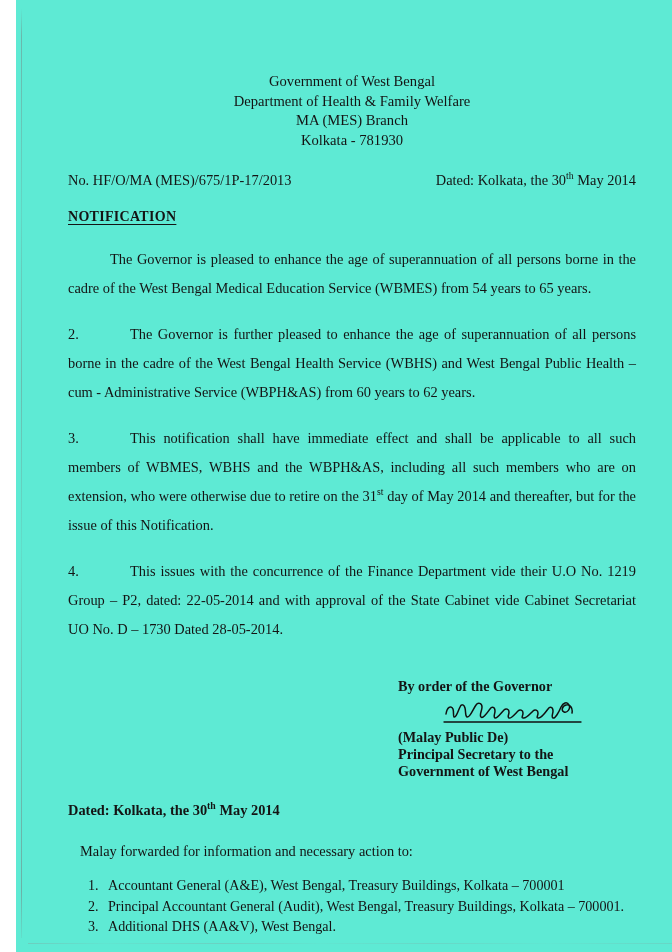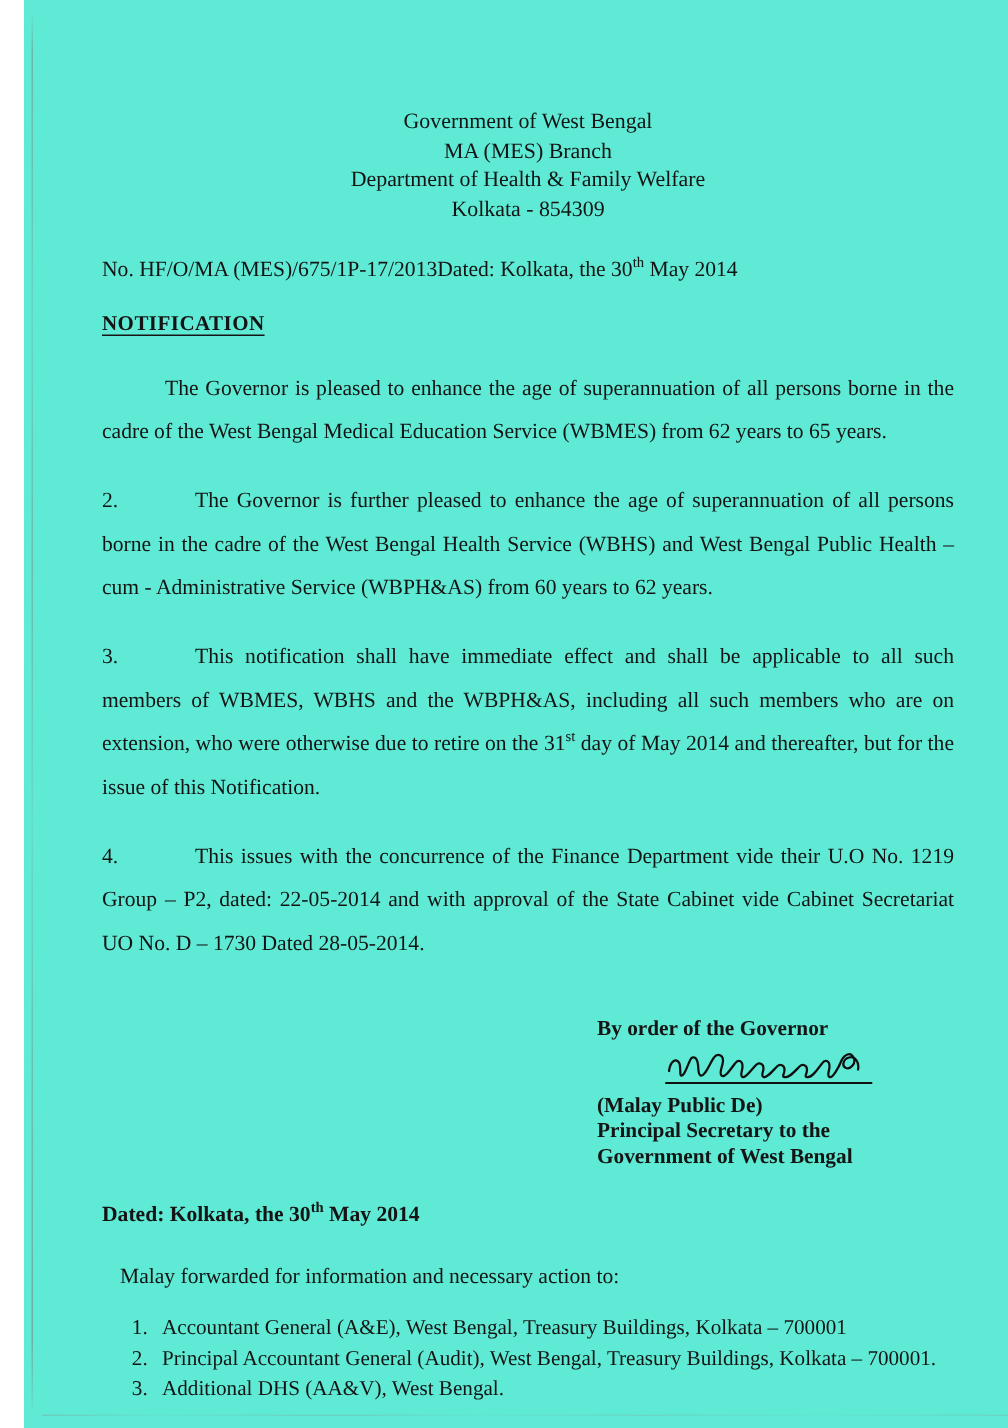"MA (MES) Branch" div { order: before "Department of Health & Family" -> after "Department of Health & Family" }
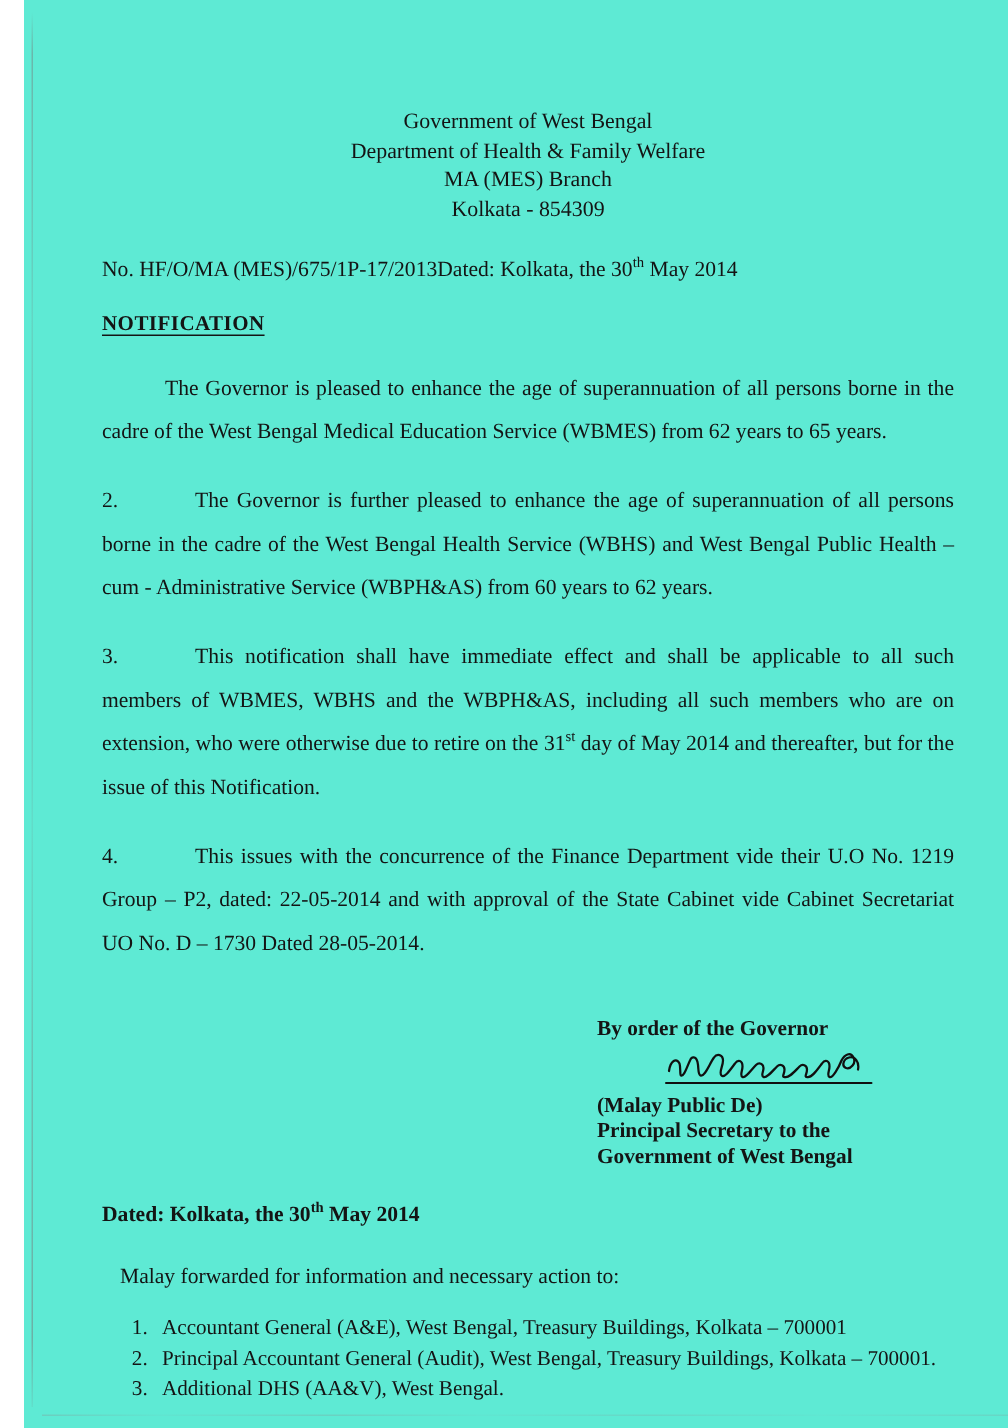"Kolkata - 854309" div { text: 854309 -> 781930 }
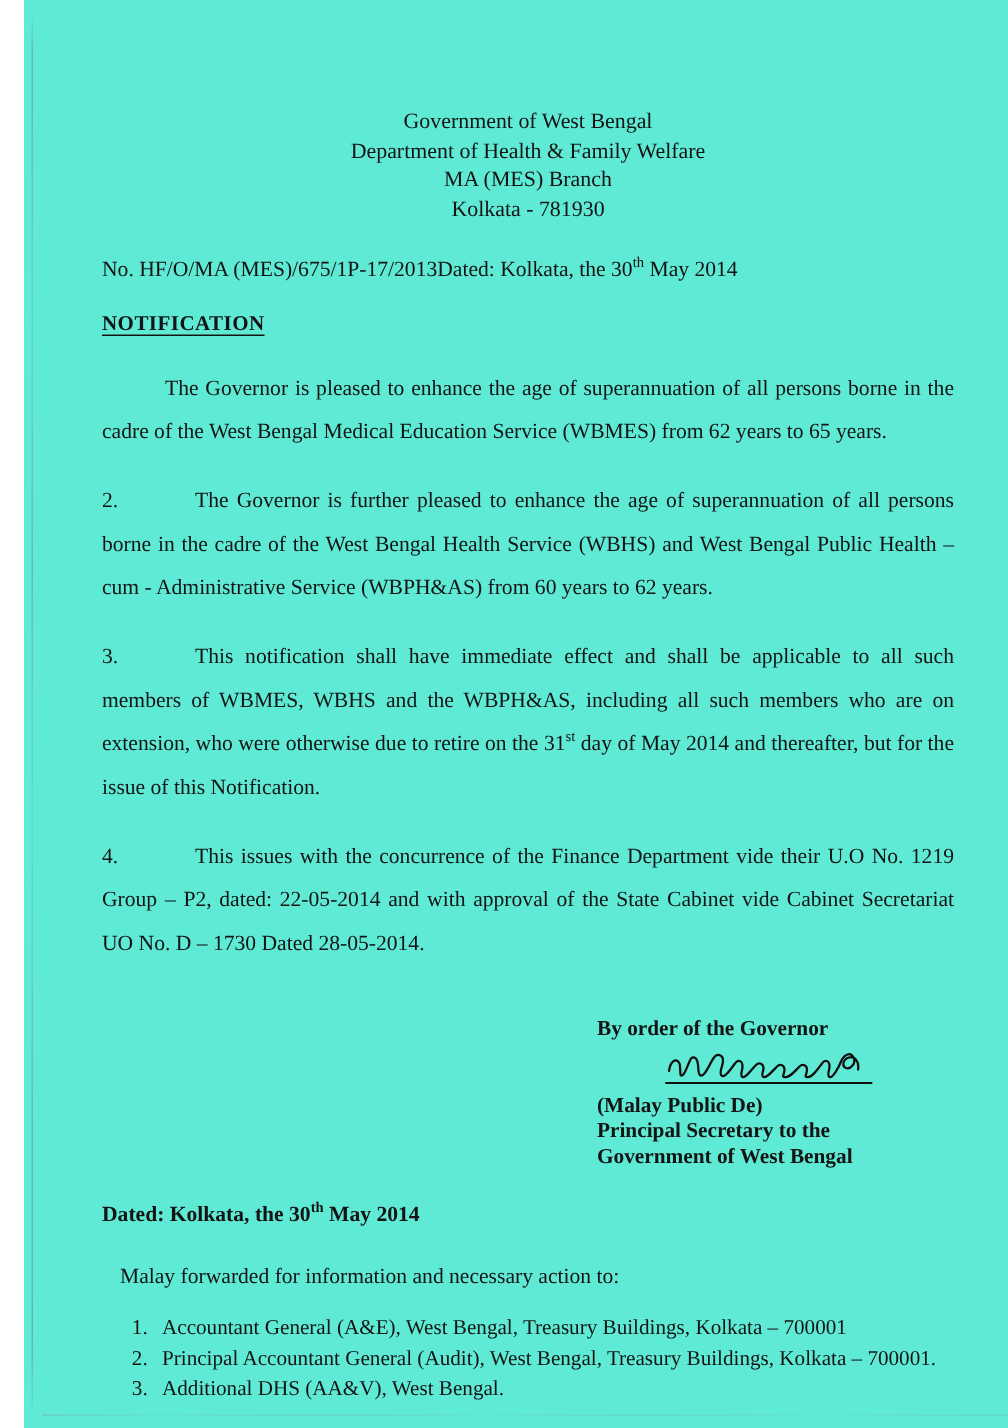"No. HF/O/MA (MES)/675/1P-17/2013" .ref-row { justify-content: none -> space-between }
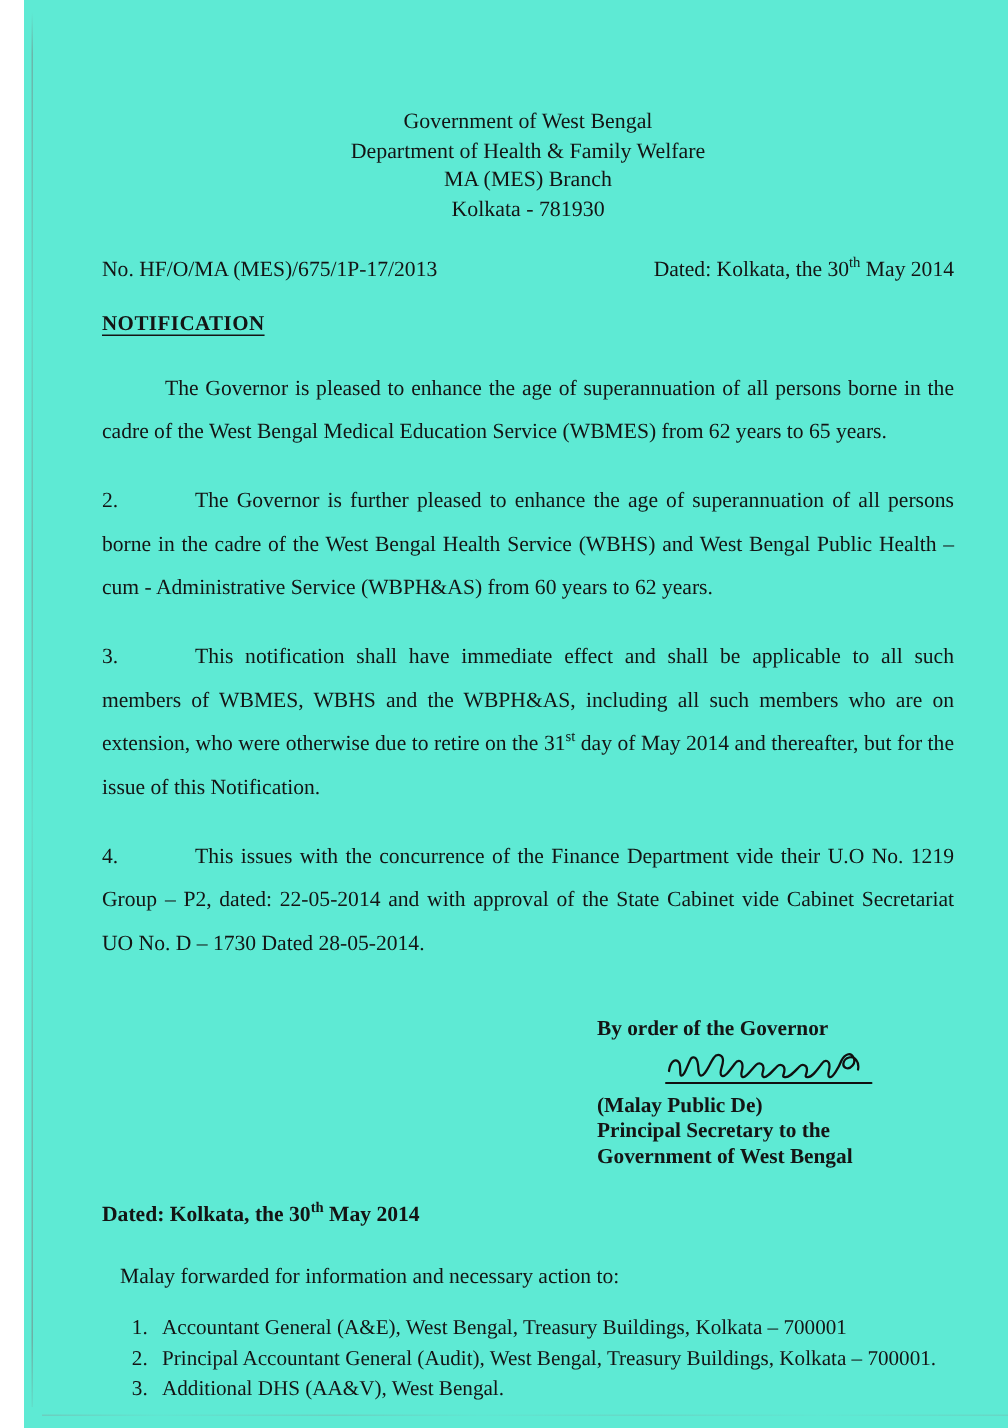"The Governor is pleased to" div.para { text: 62 -> 54 }
